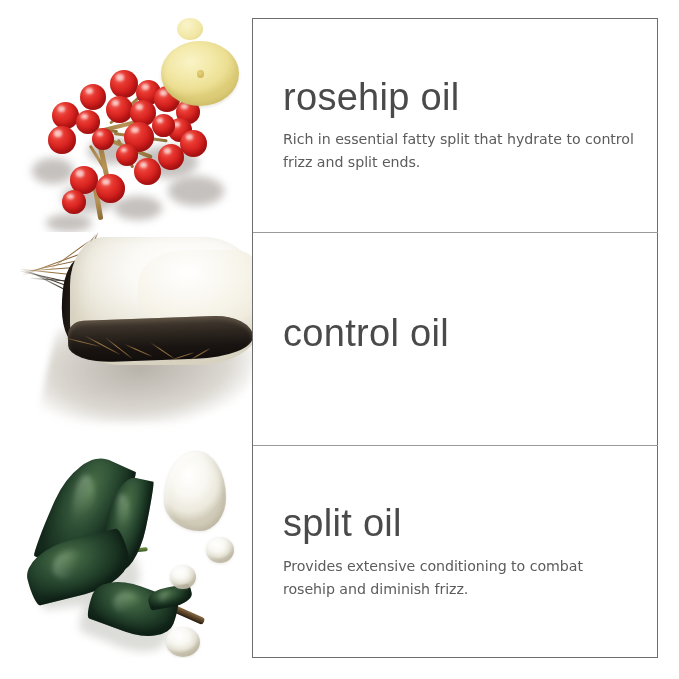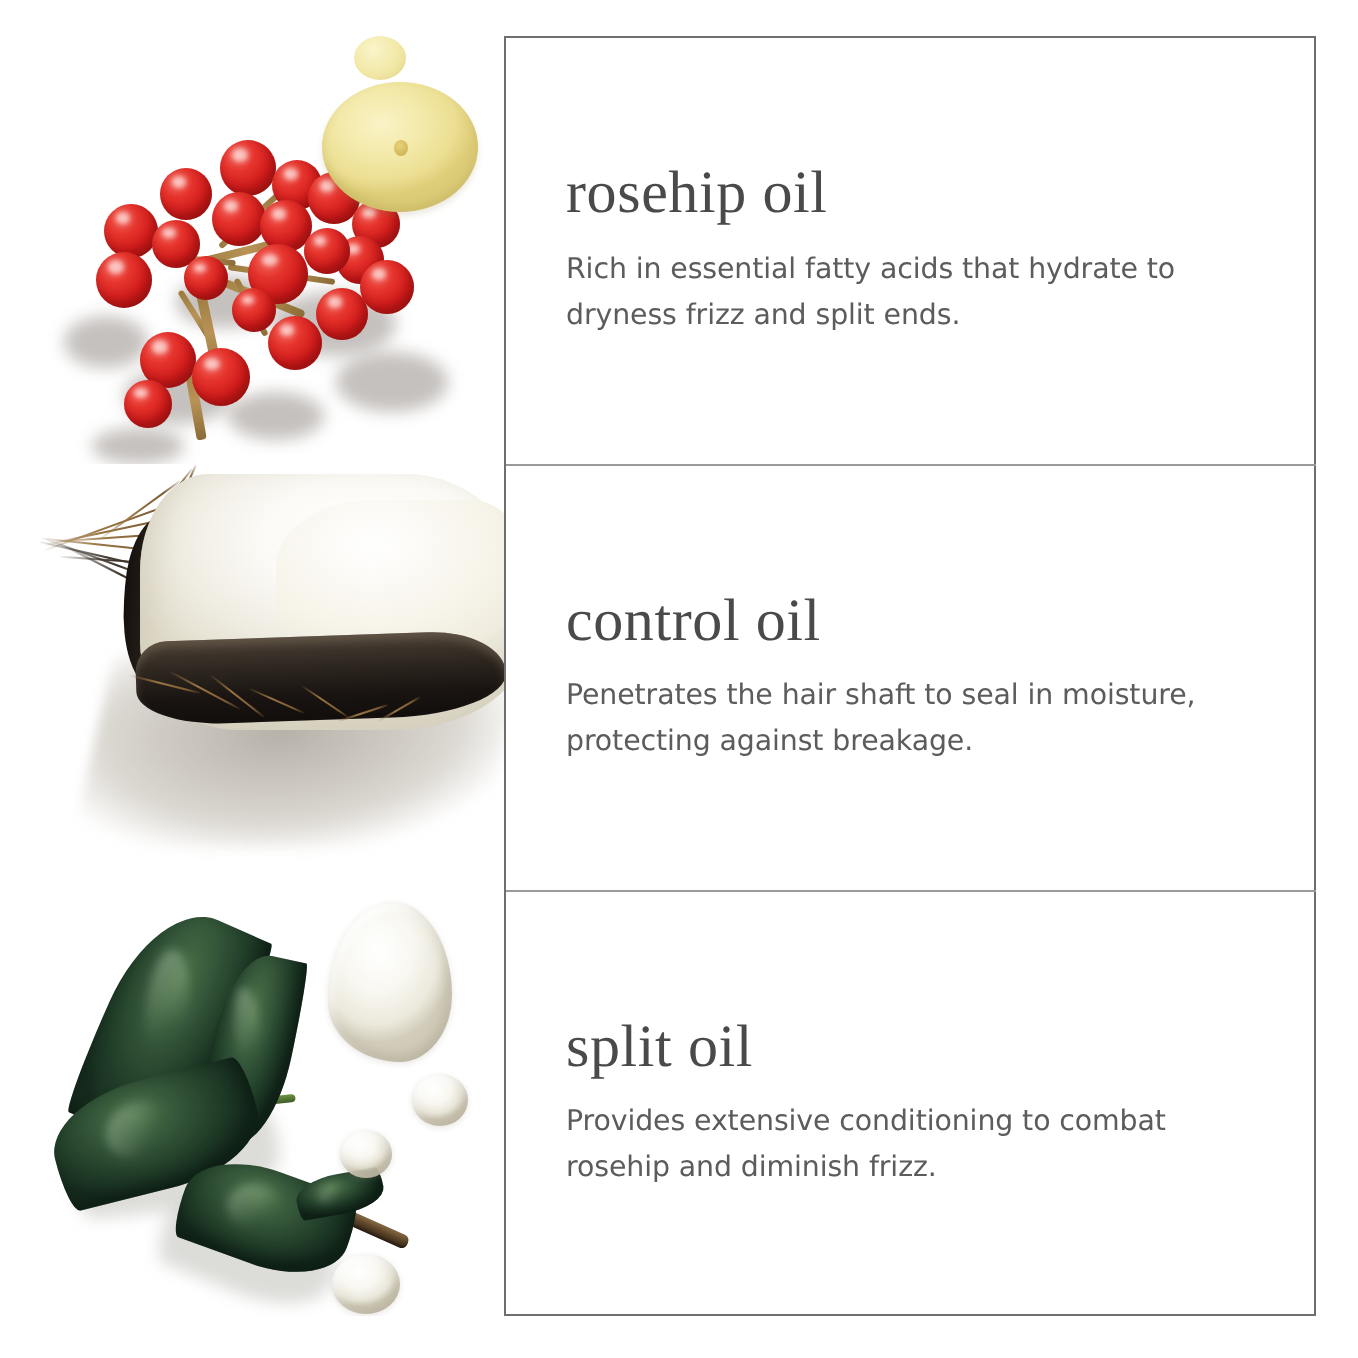"rosehip oil" .heading { font-family: Liberation Serif, serif -> Liberation Sans, sans-serif; font-size: 30px -> 38px }
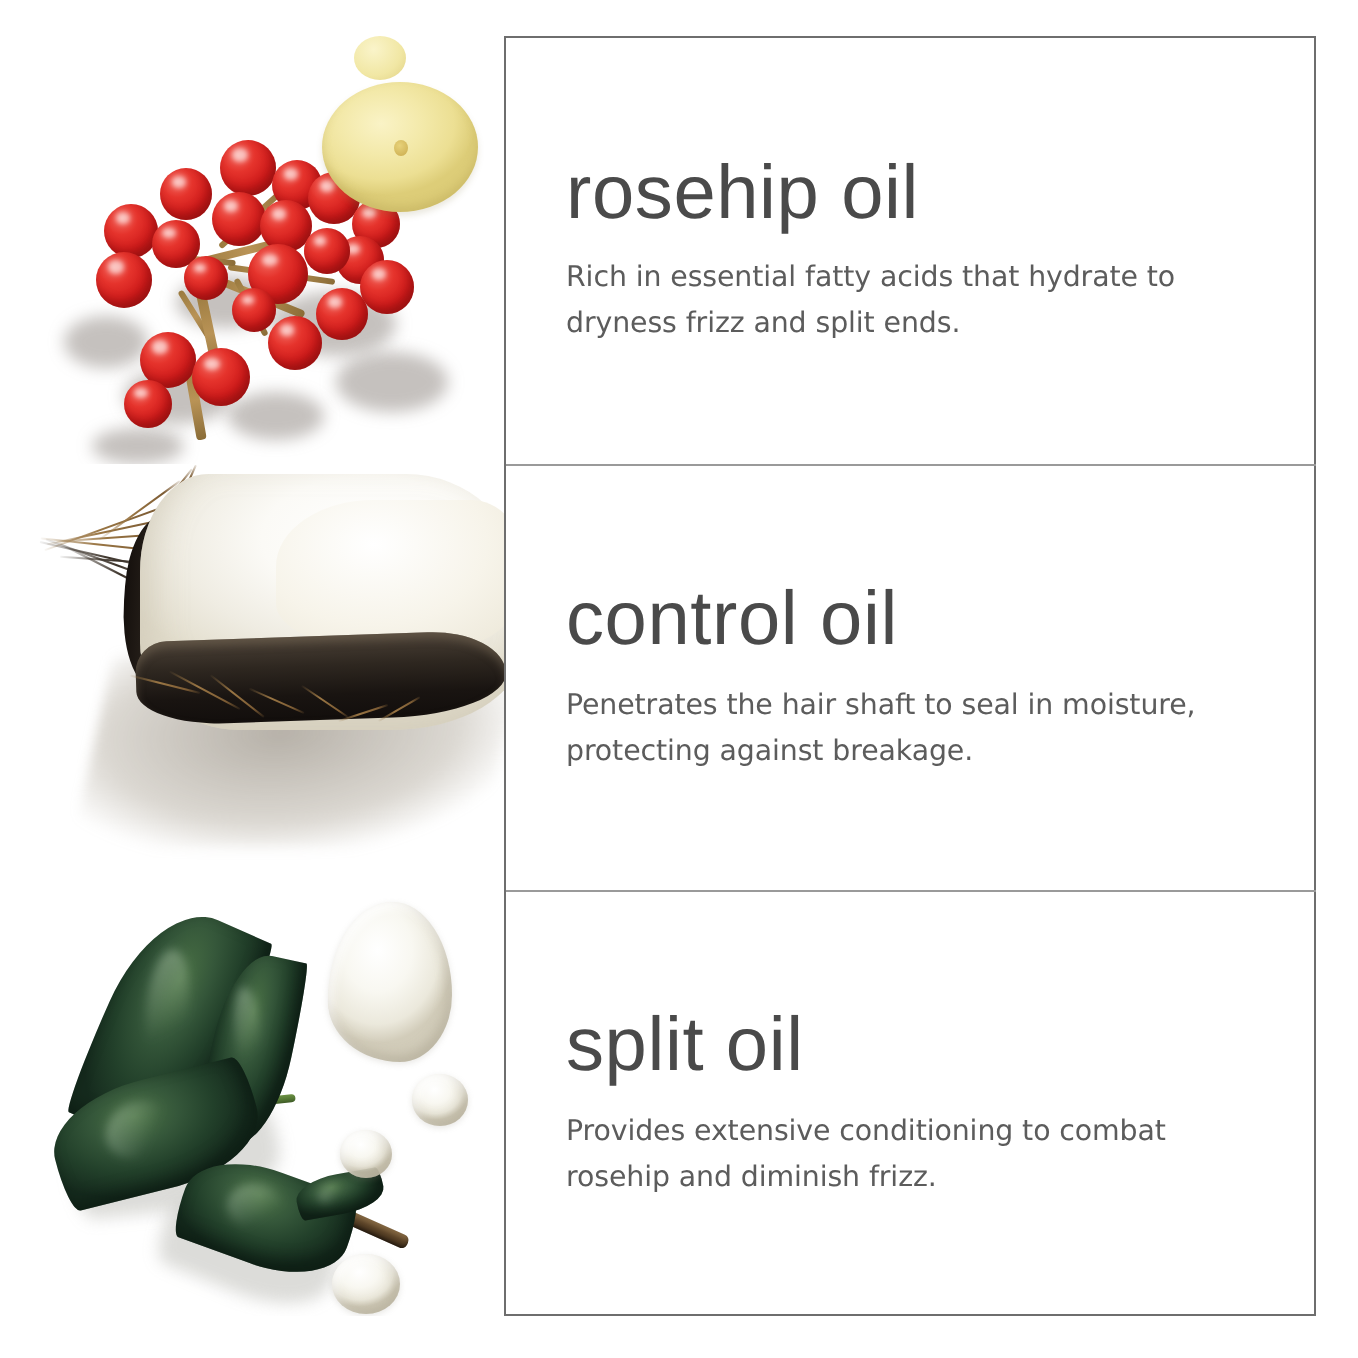"Rich in essential fatty acids" div.body-copy { text: acids that hydrate to dryness -> split that hydrate to control }
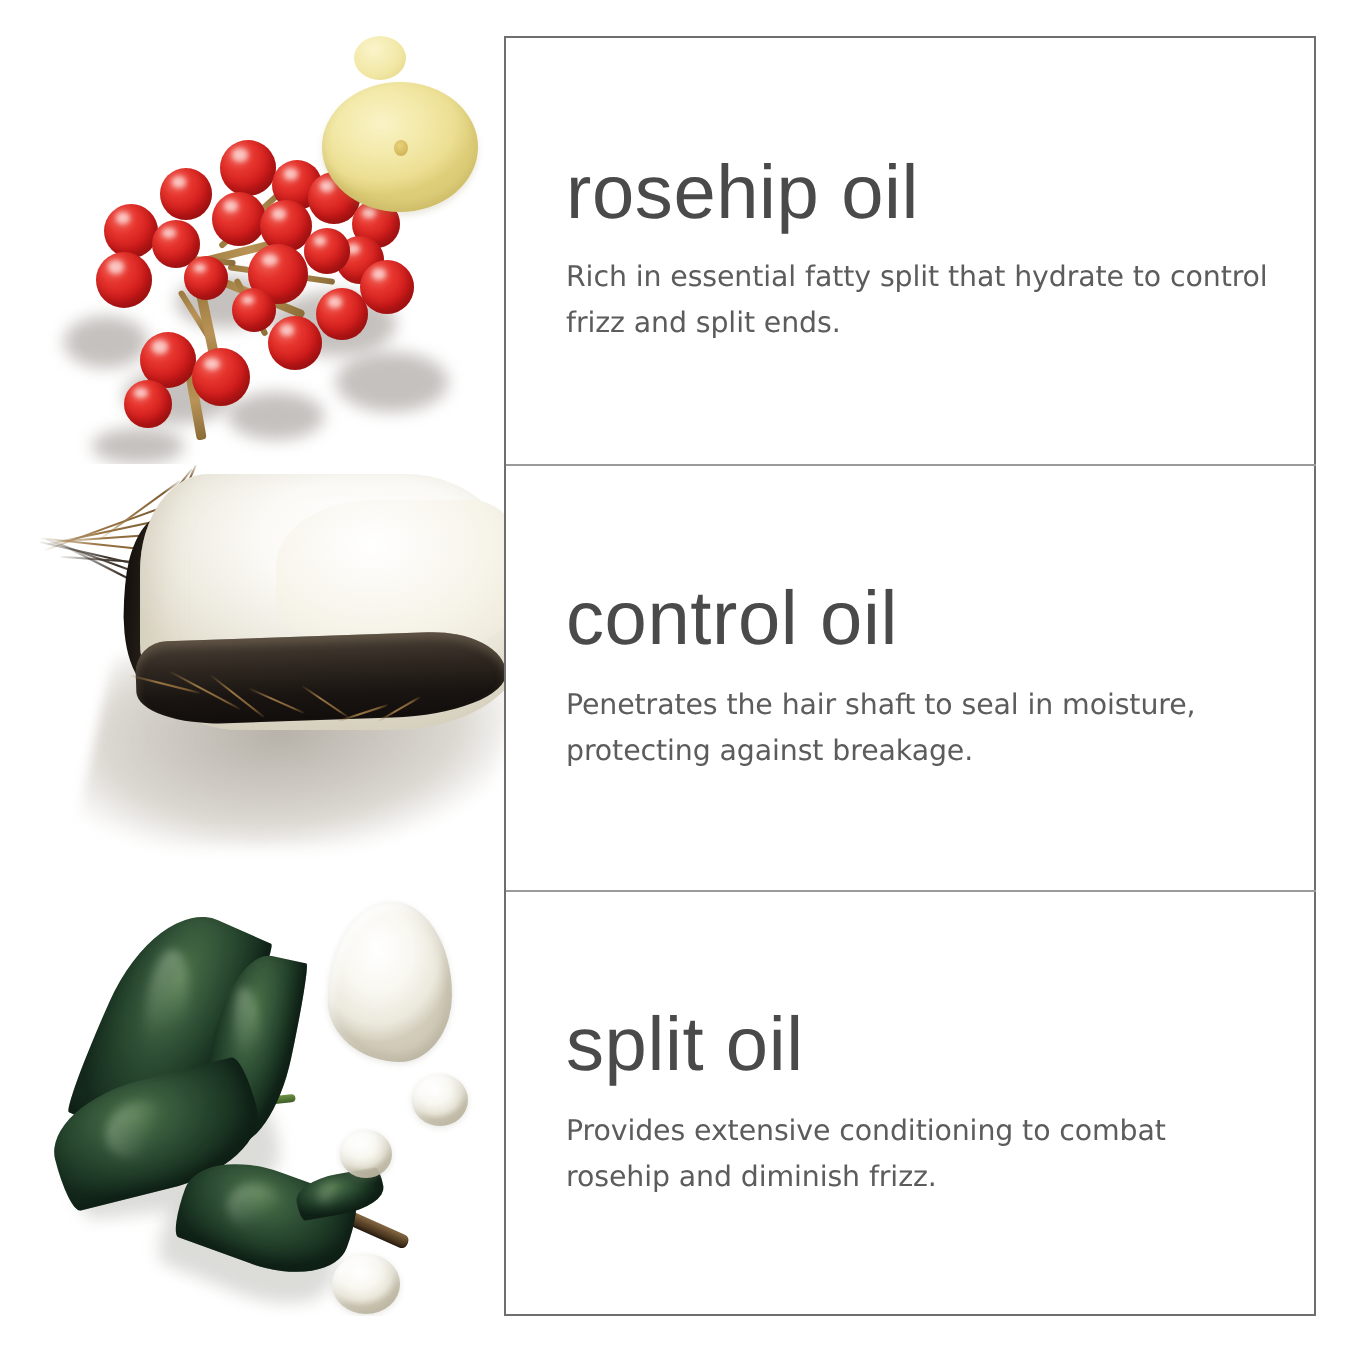"Penetrates the hair shaft to" div.body-copy { html: <div>Penetrates the hair shaft to seal in moisture, protecting against breakage.</div> -> none }
